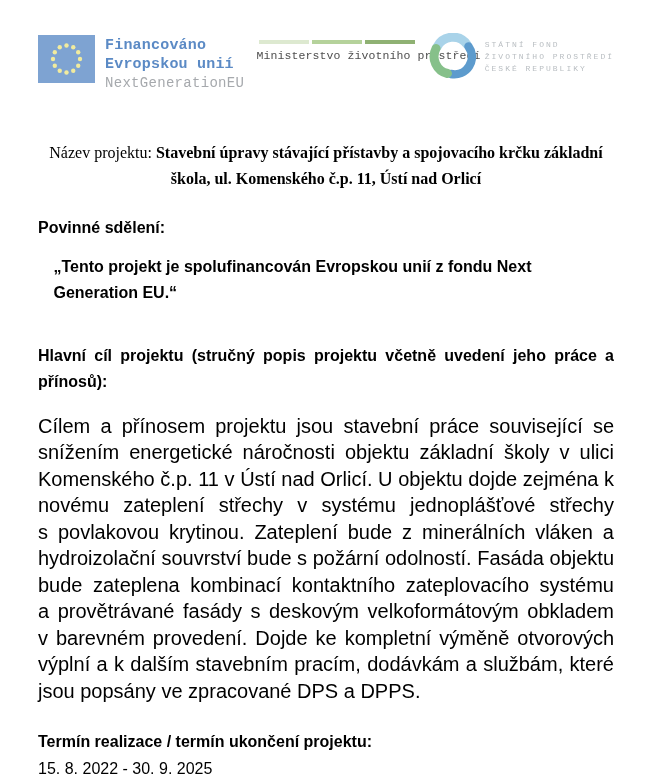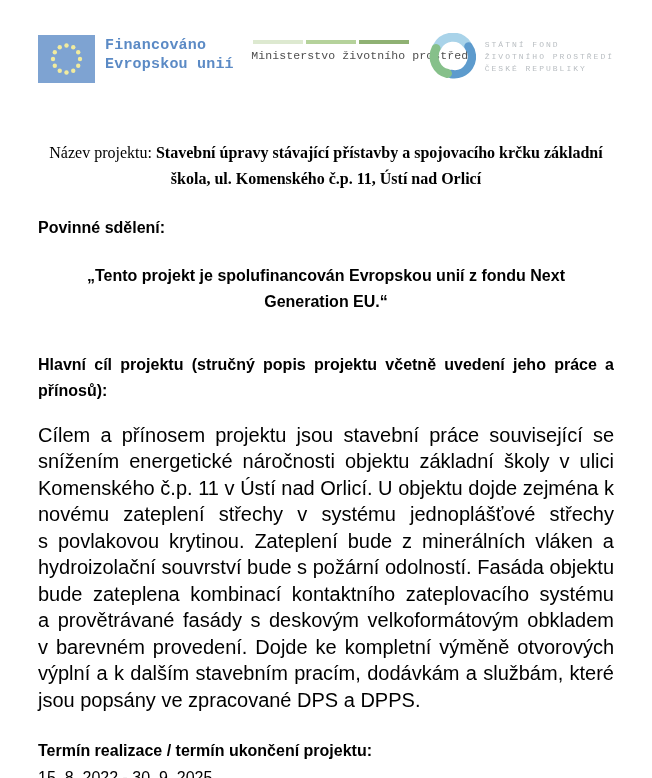"NextGenerationEU" div.l3 { html: none -> <div>NextGenerationEU</div> }
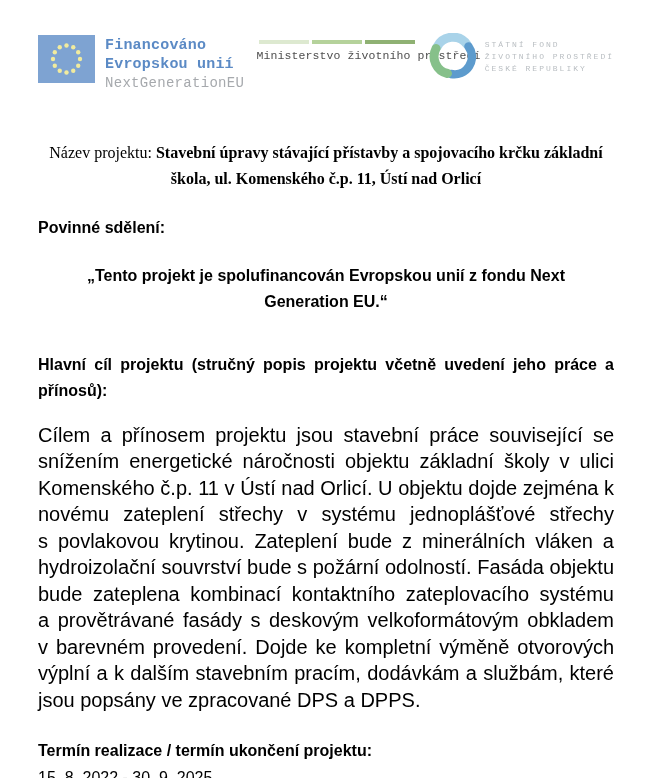"„Tento projekt je spolufinancován" .quote { margin: 21px auto 0 -> 12px auto 0; text-align: center -> none }
